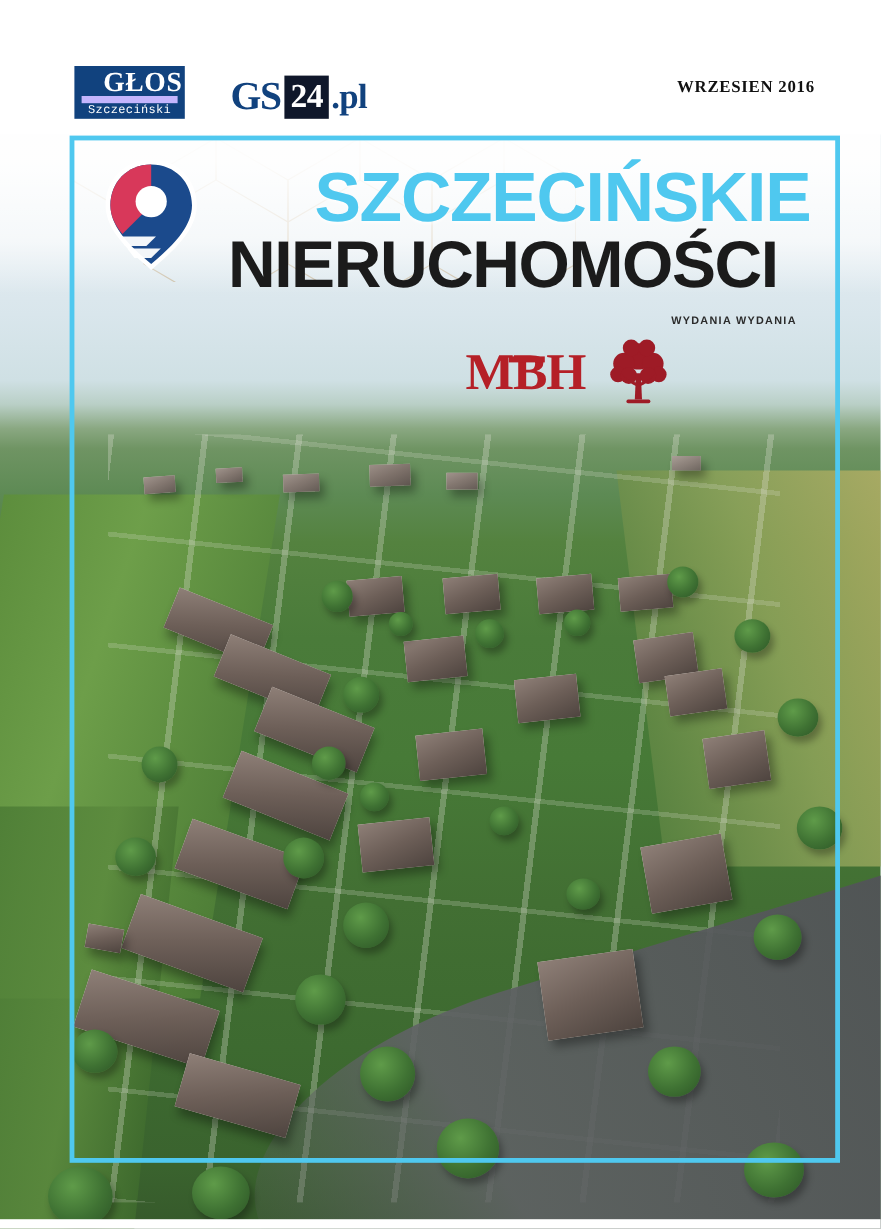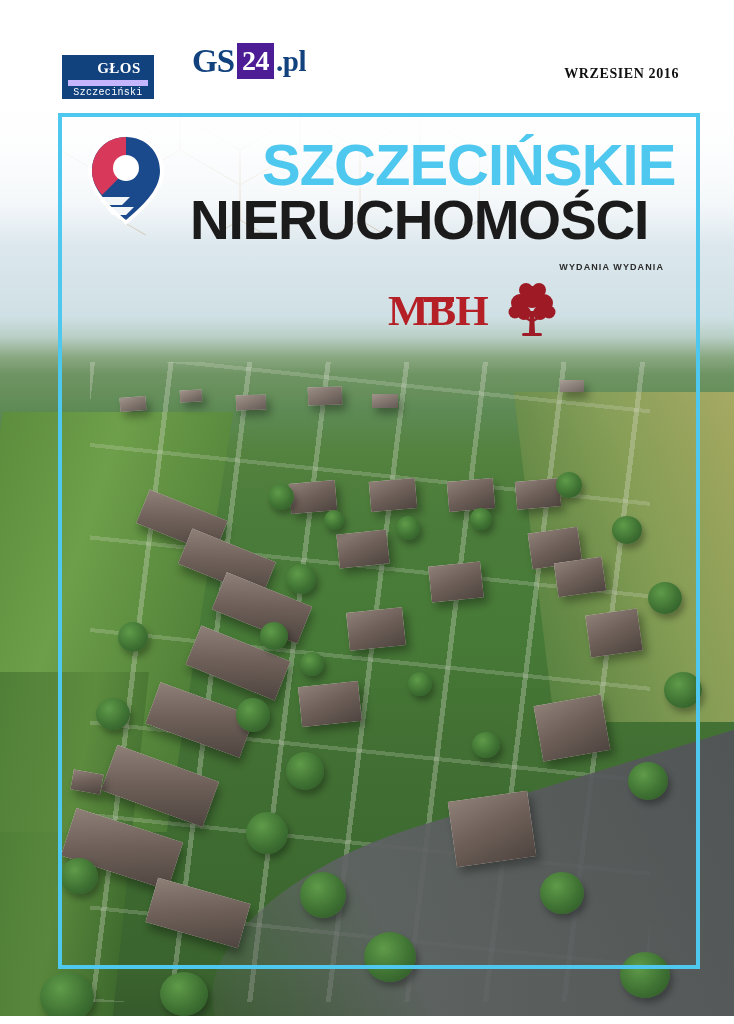"GŁOS" .glos-logo .g1 { font-size: 15px -> 23px }
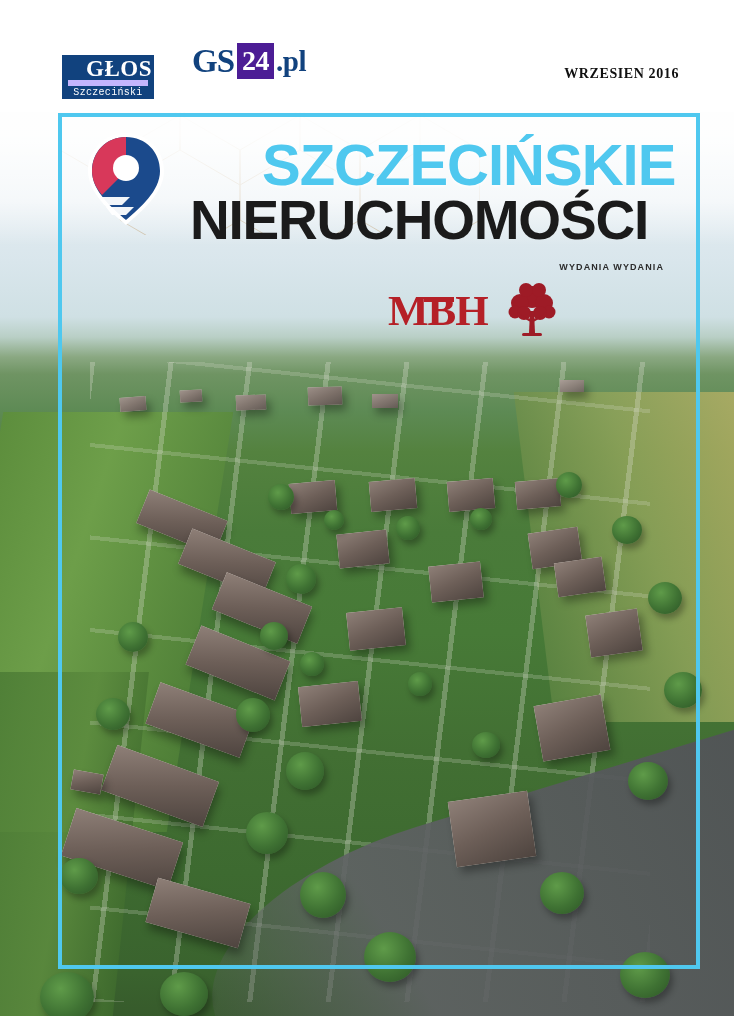"GS" .gs24 { top: 43px -> 63px }
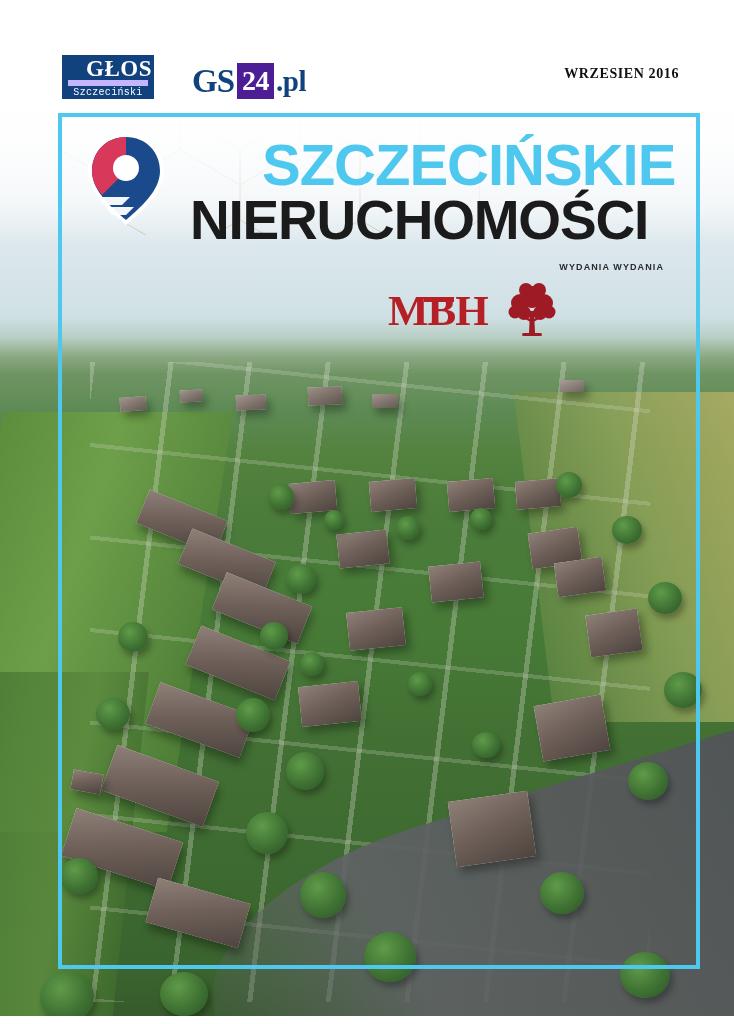"24" .gs24 .gs-box { background: #4c1d95 -> #0f172a }
